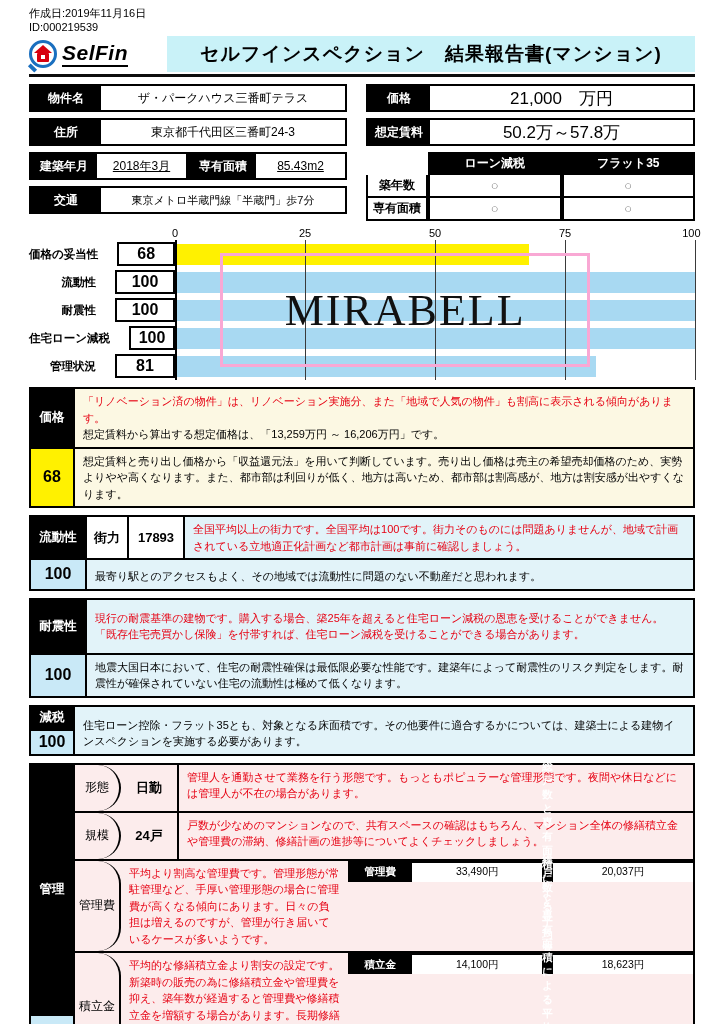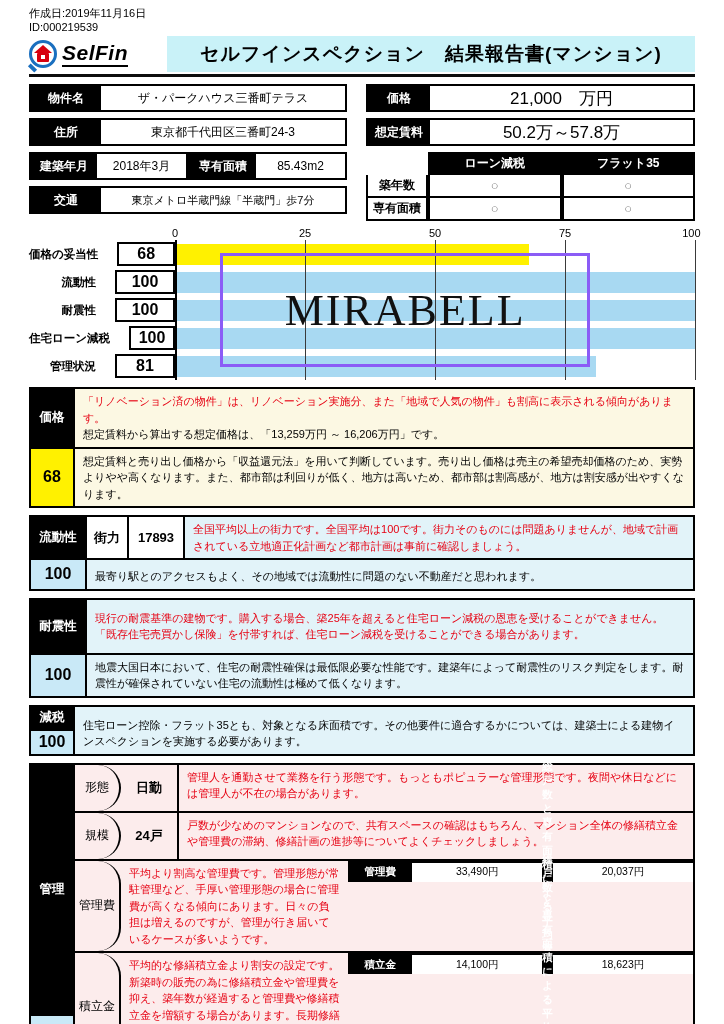"建築年月" .row-split { text-decoration: none -> underline }
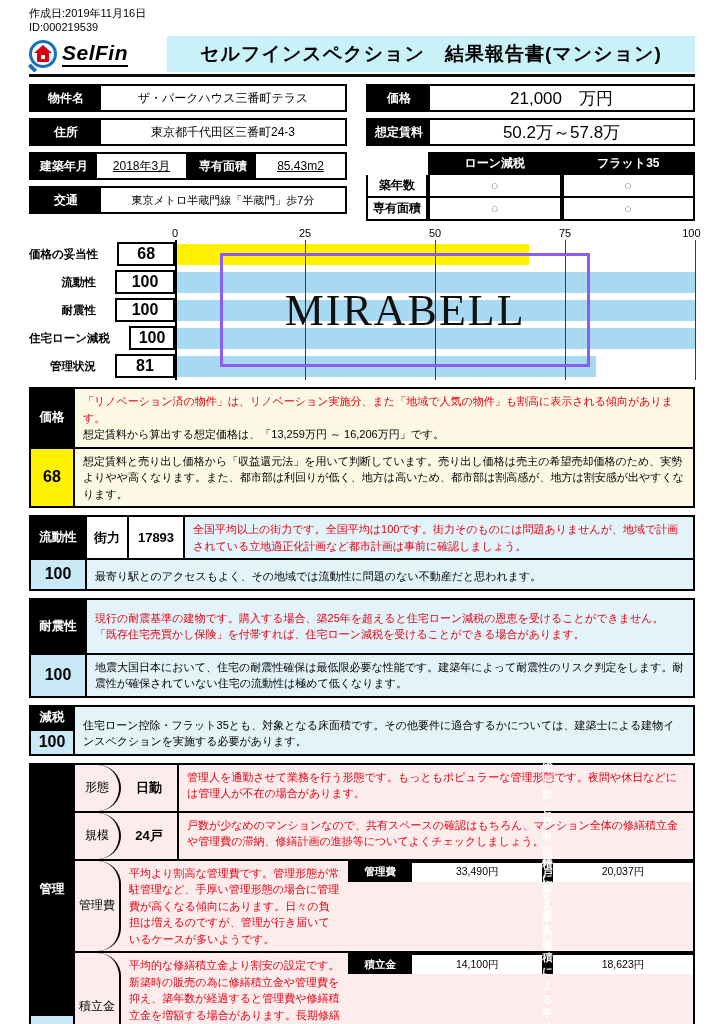"MIRABELL" .wmark { border: 3px solid #8b5cf6 -> 3px solid #f9a8d4 }
